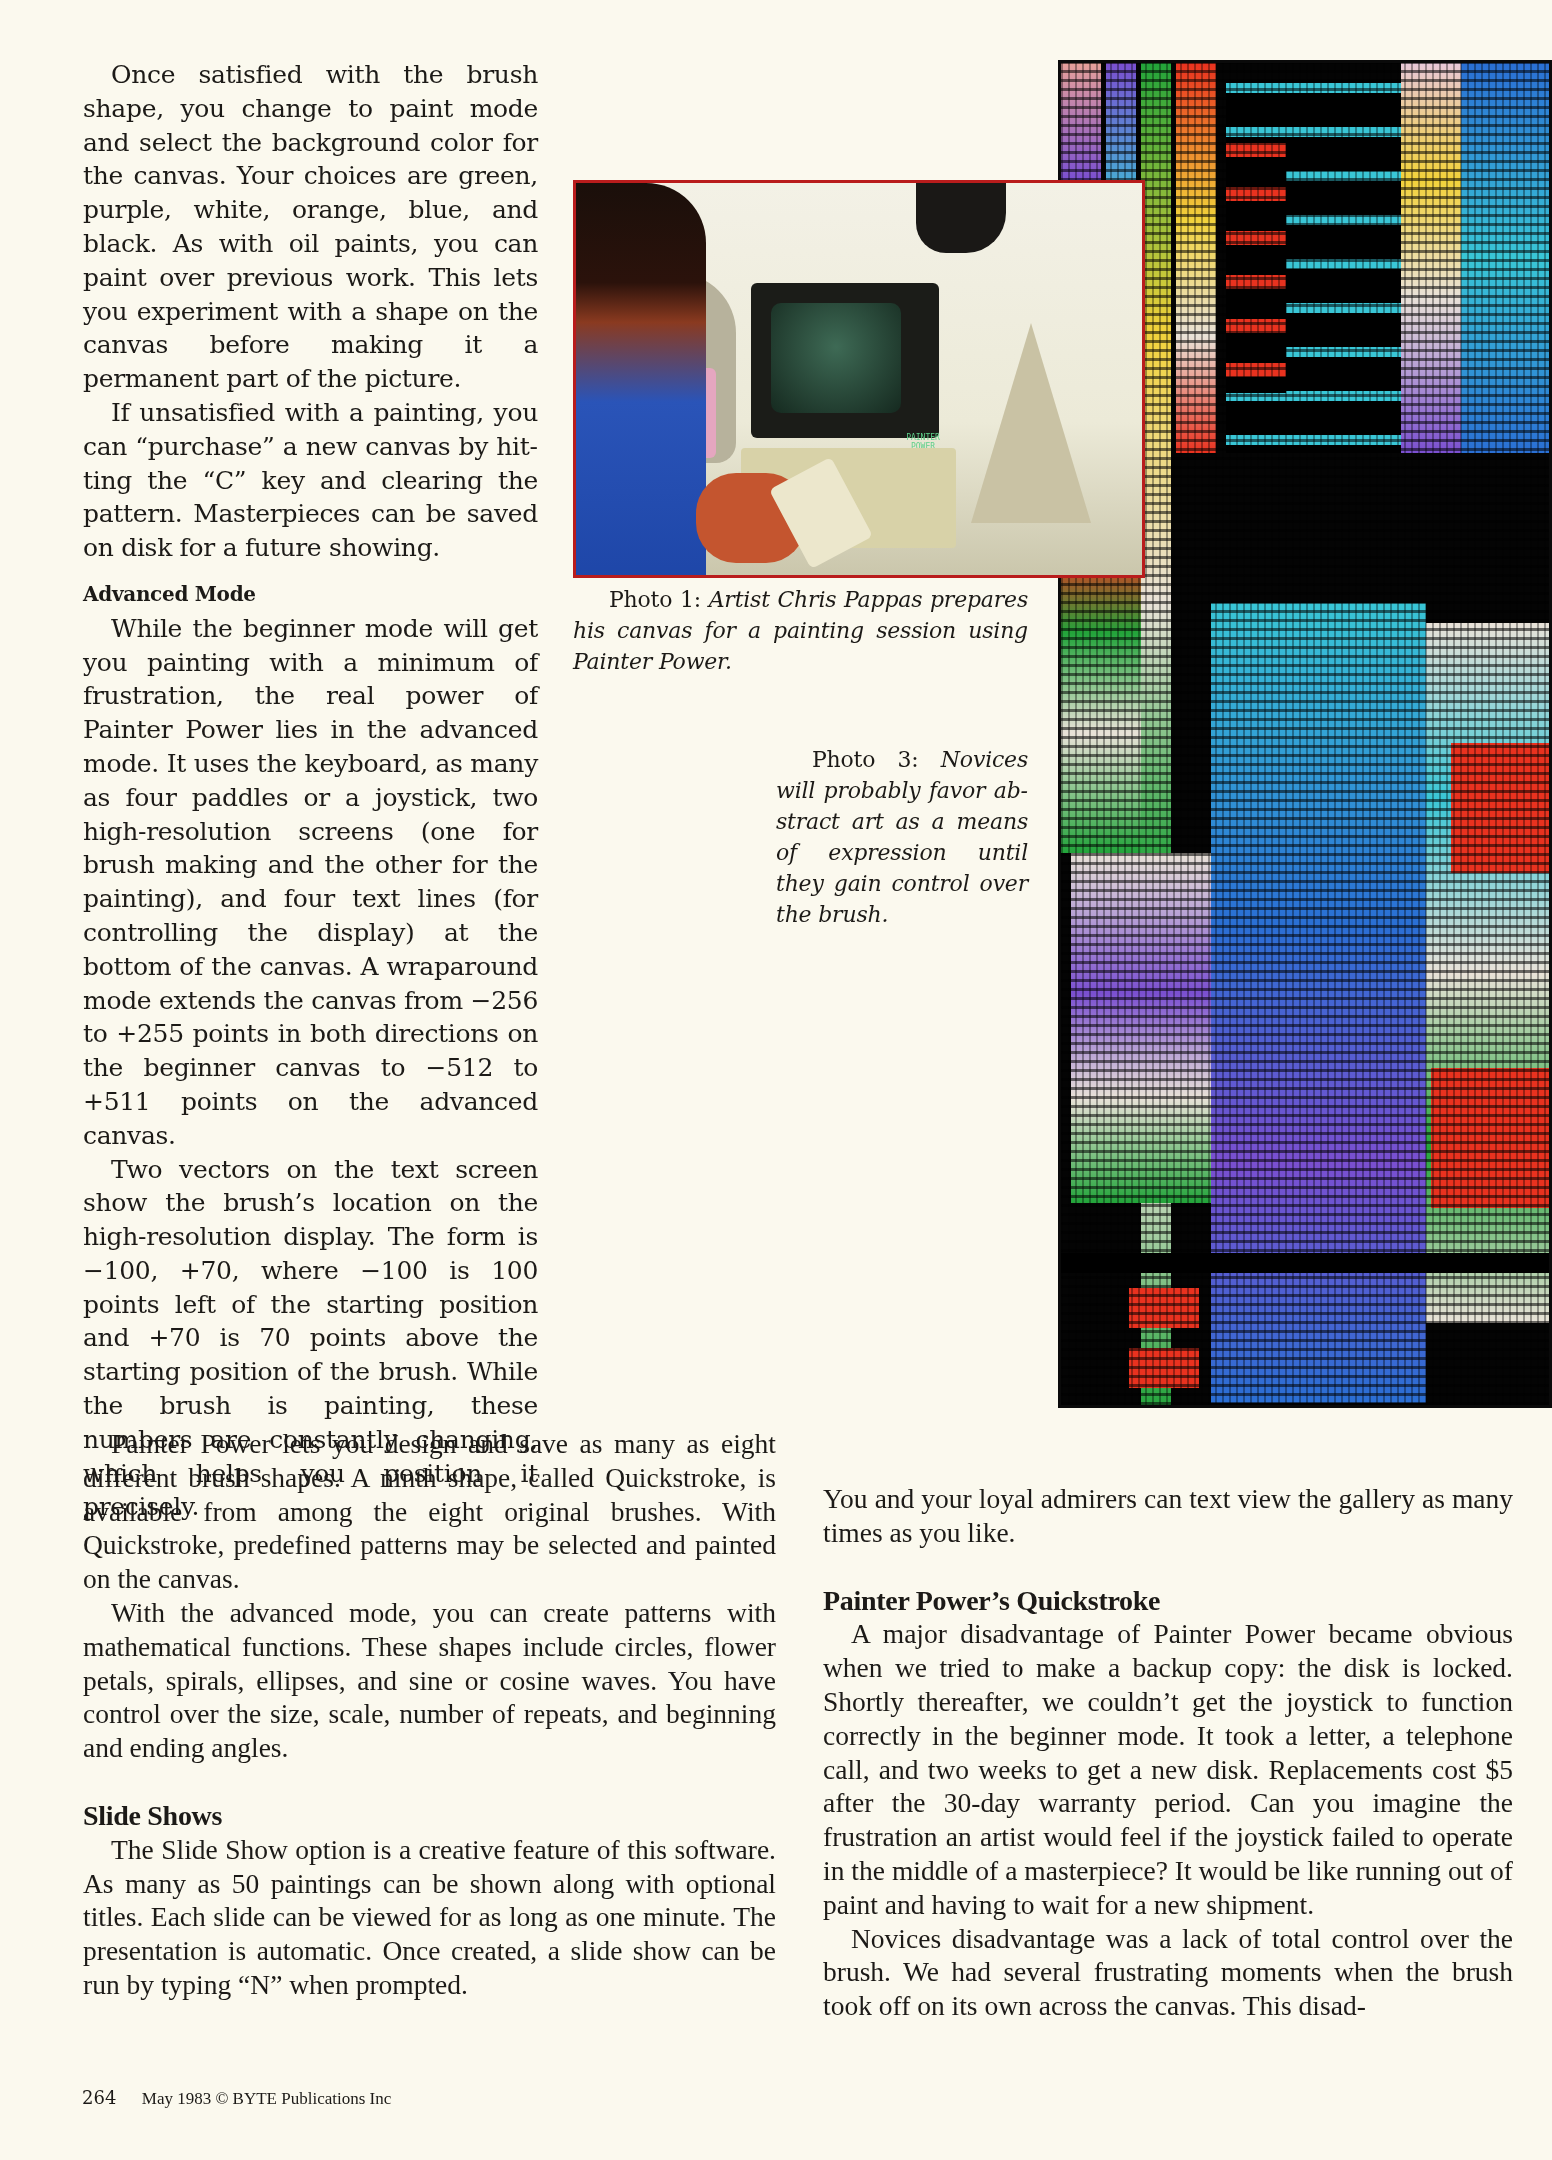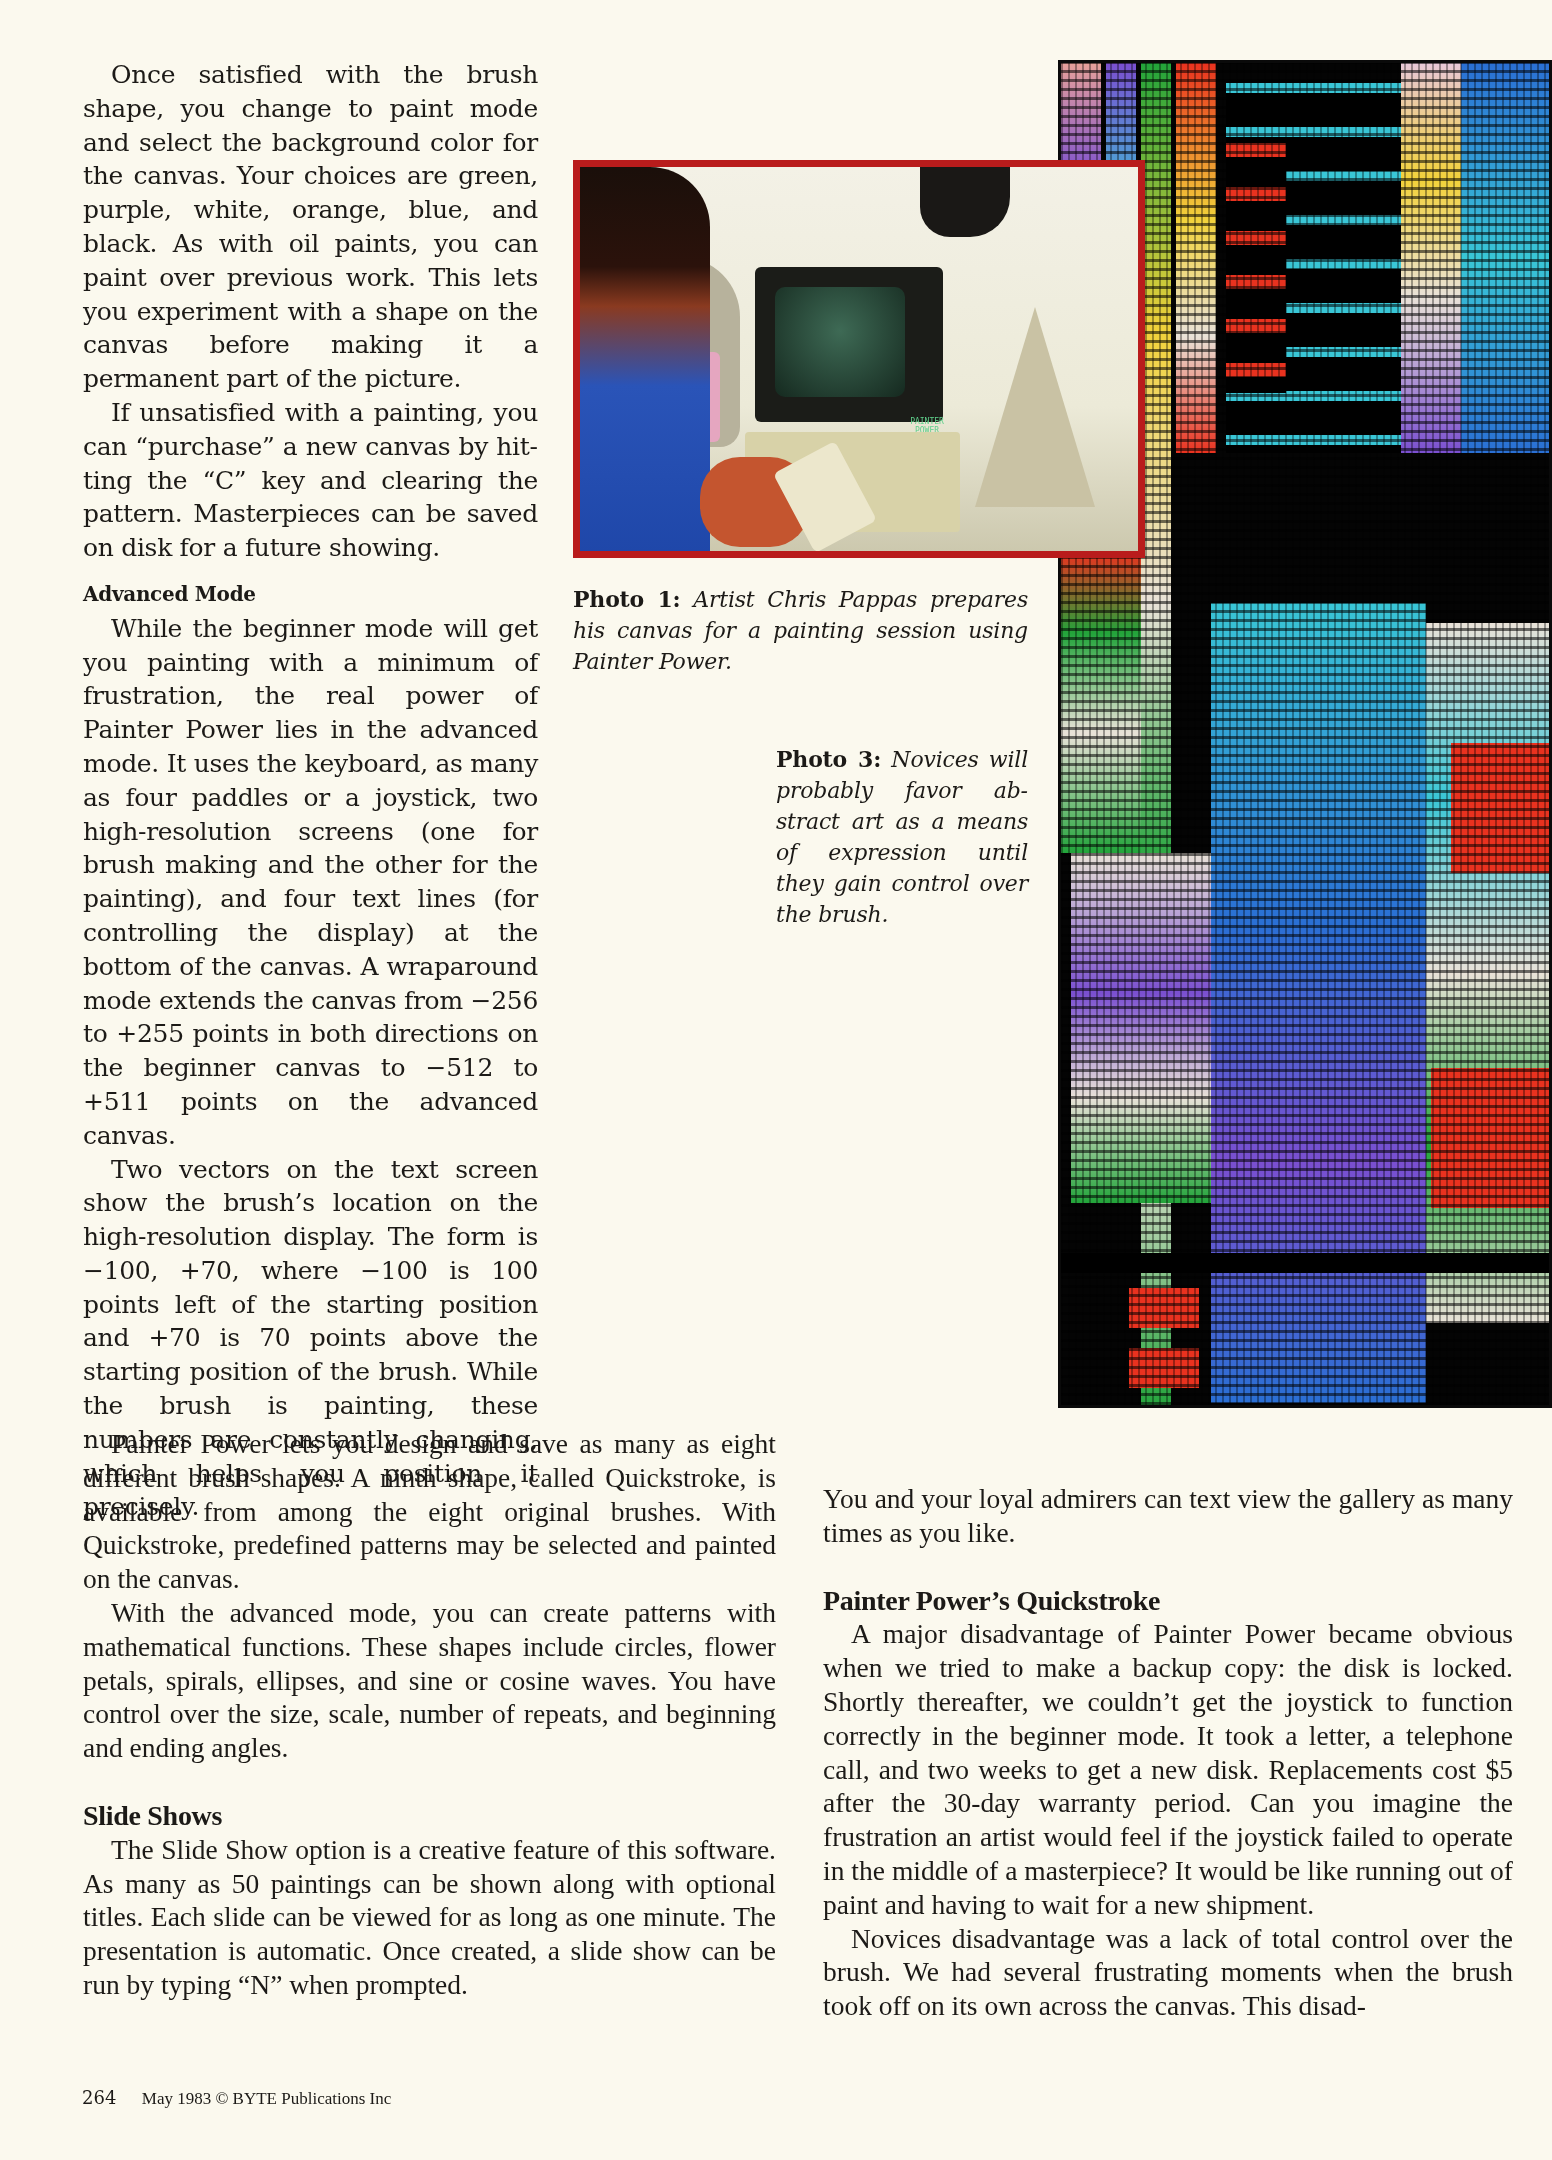"PAINTER" #photo-1 { border: 7px solid #b91c1c -> 3px solid #b91c1c; top: 160px -> 180px }
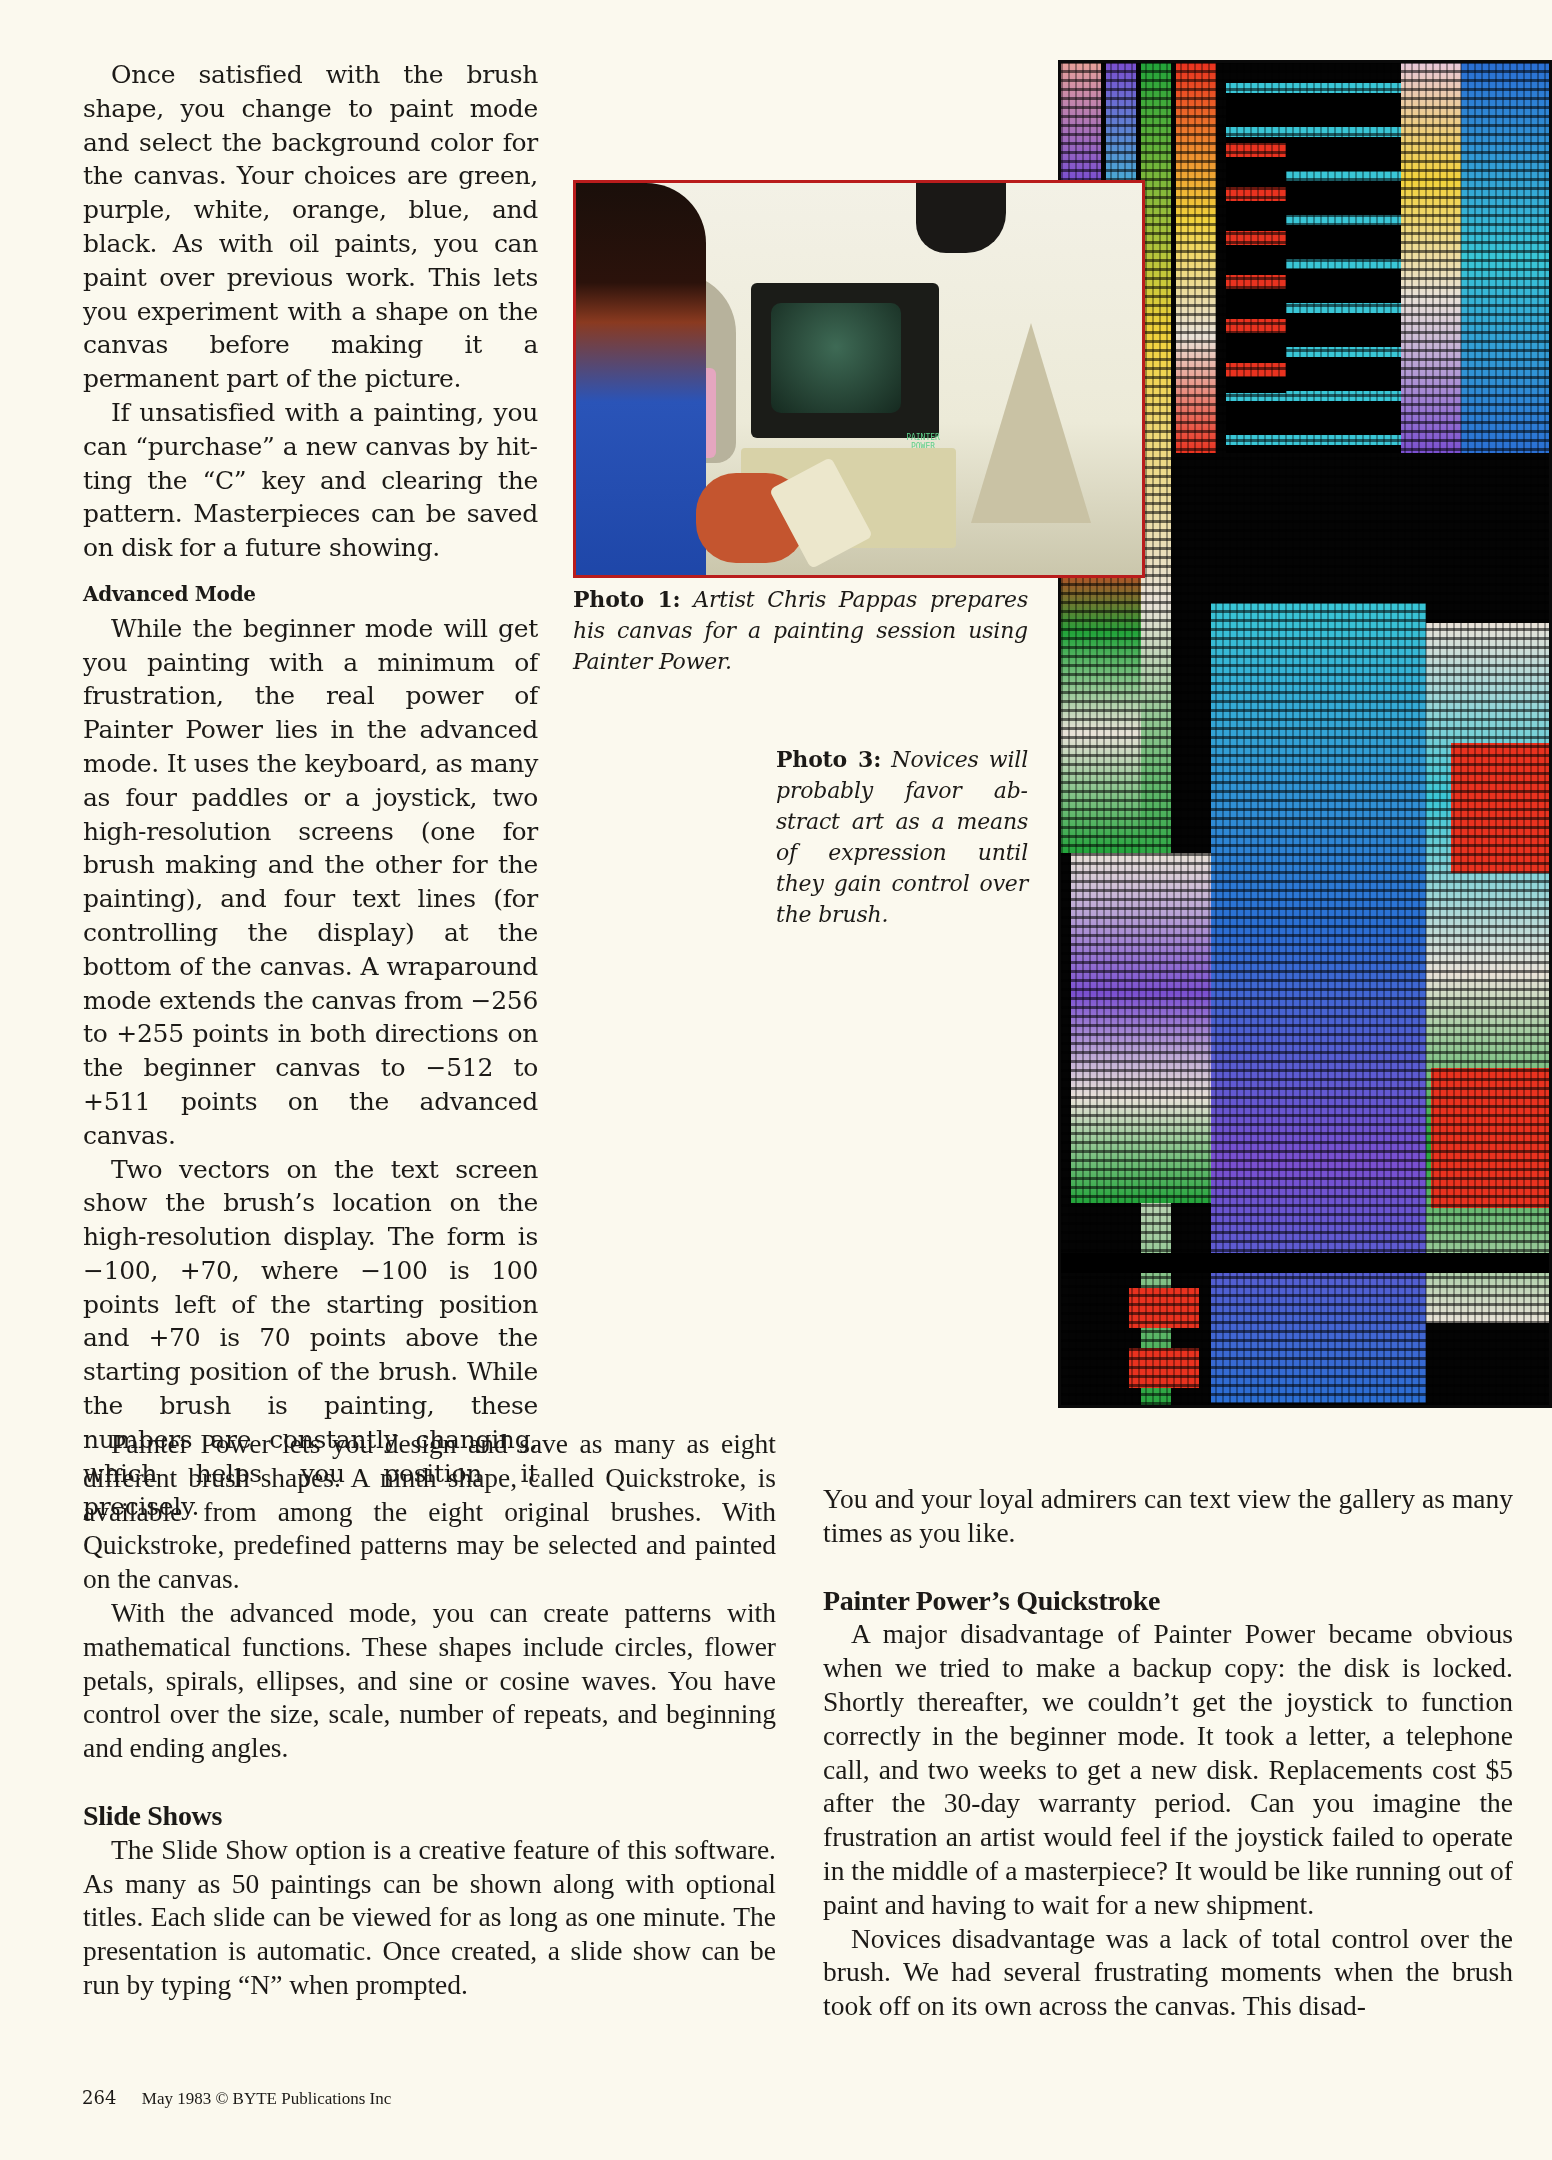"Photo 1:" .caption b { font-weight: bold -> normal; margin-left: none -> 36px }
